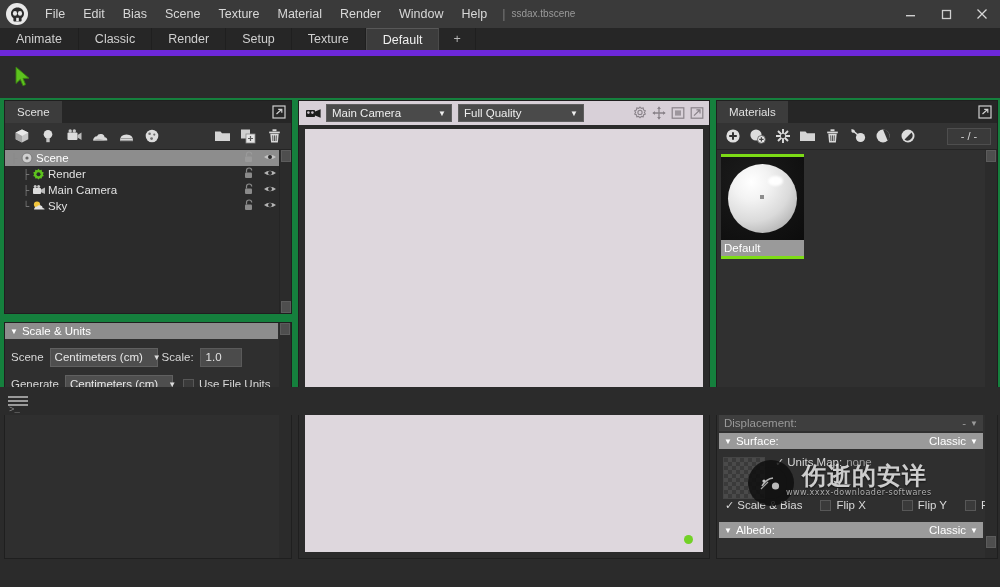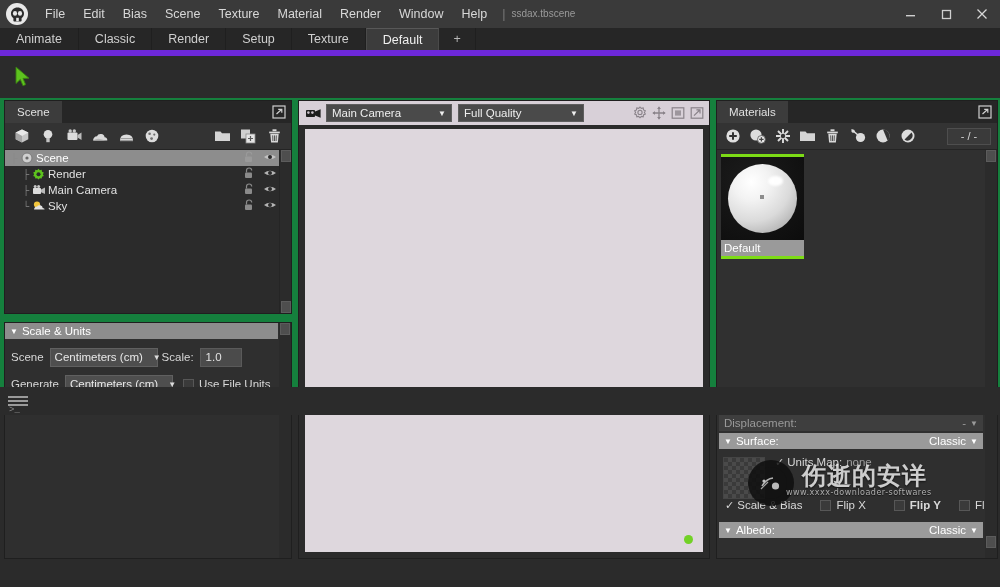"Flip Y" span.cbitem { font-weight: bold -> none; margin-left: 24px -> 32px }
